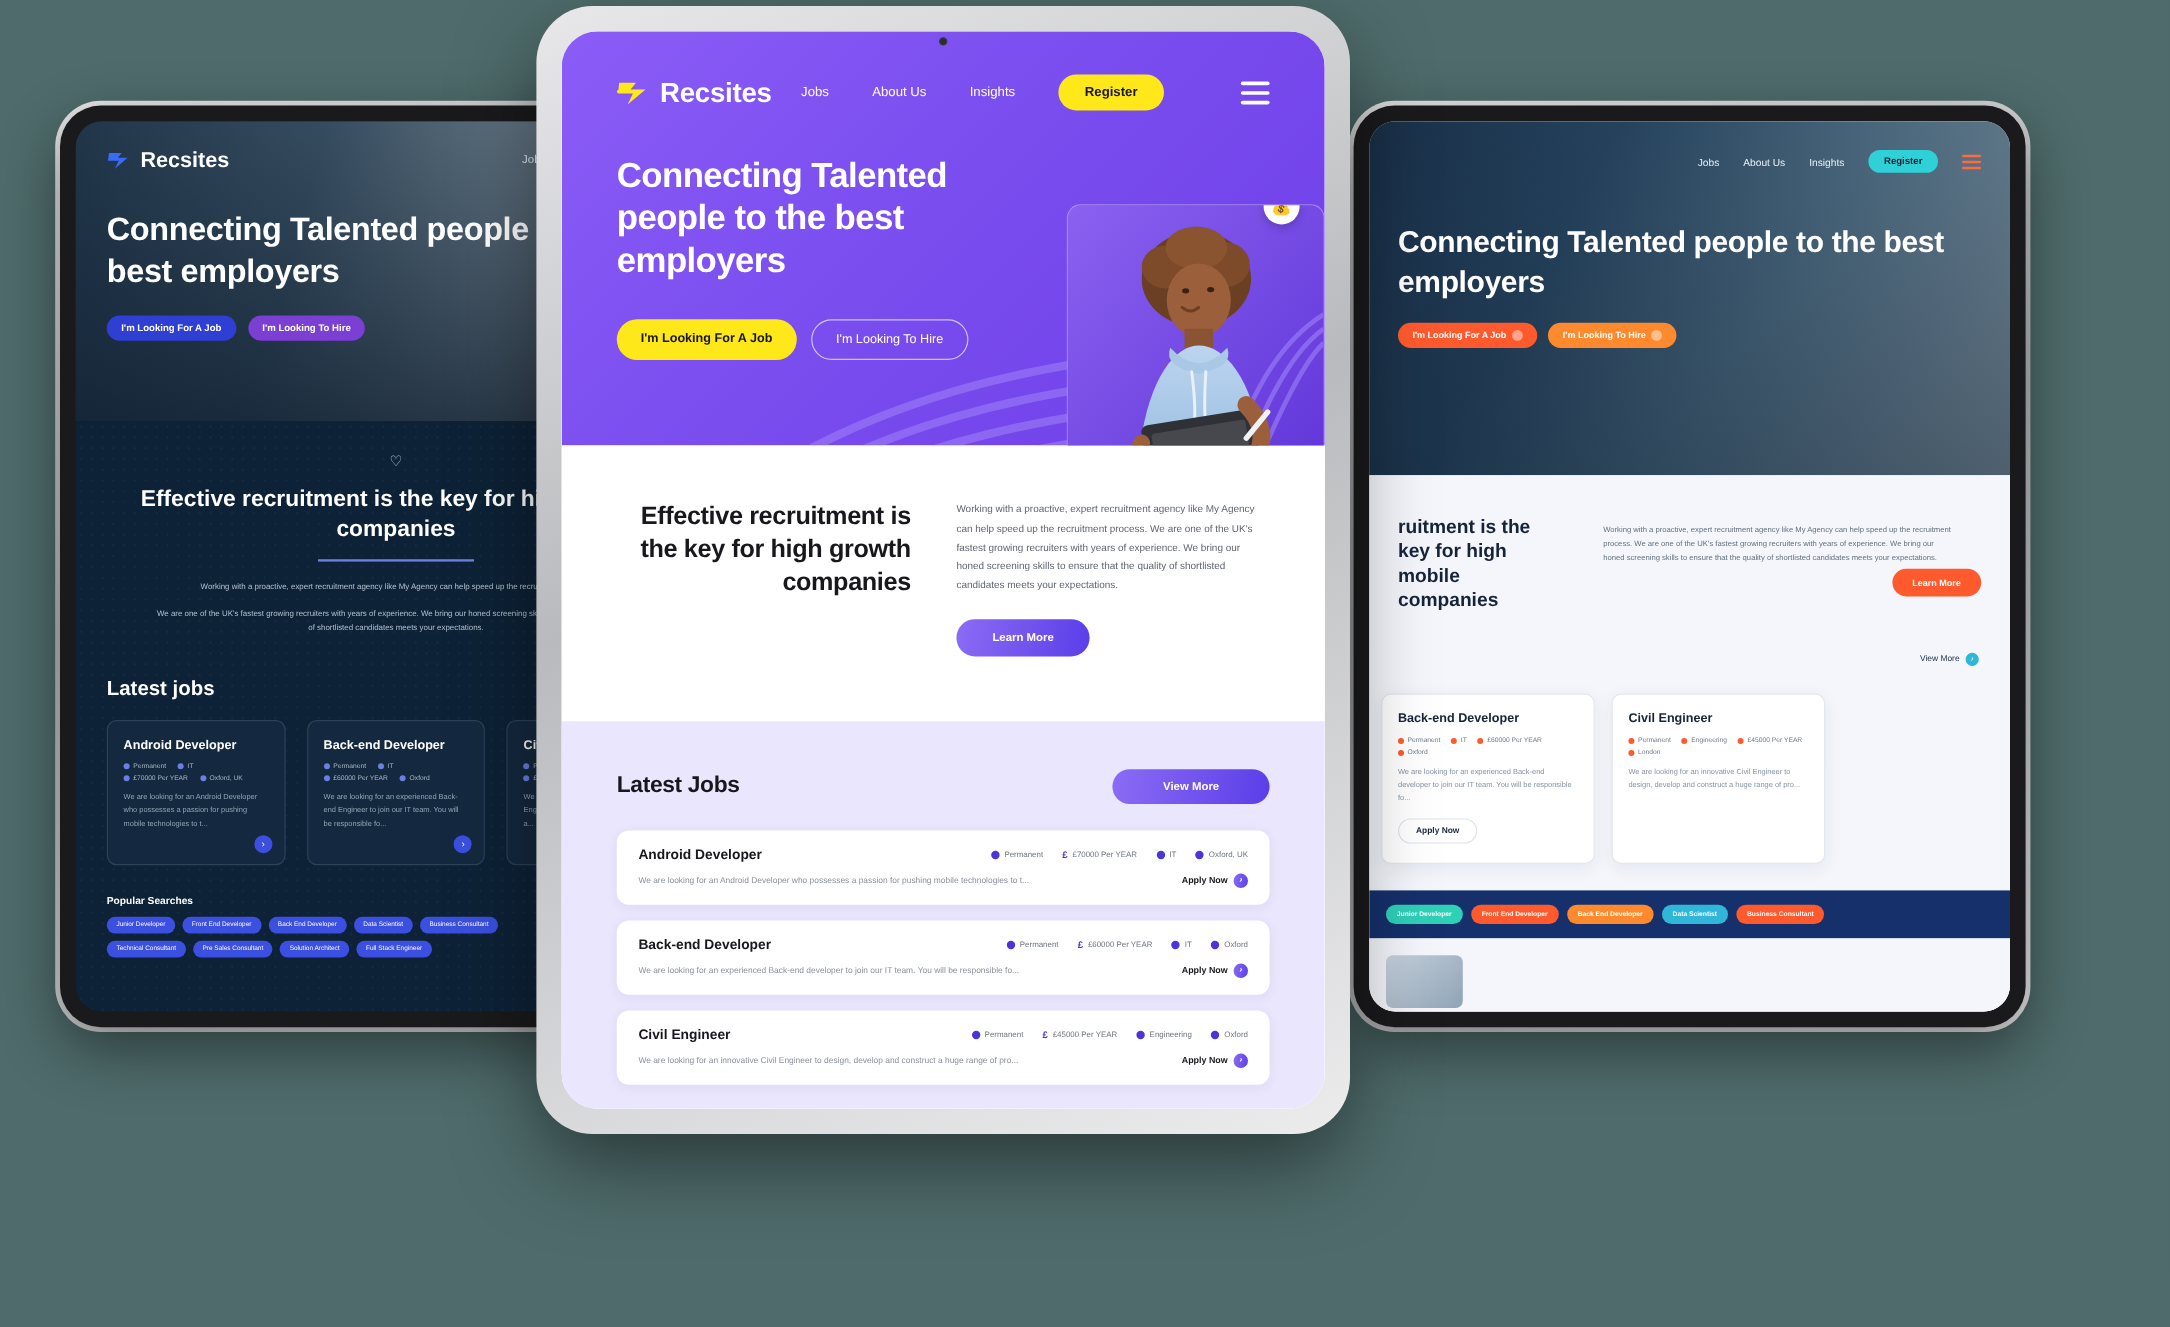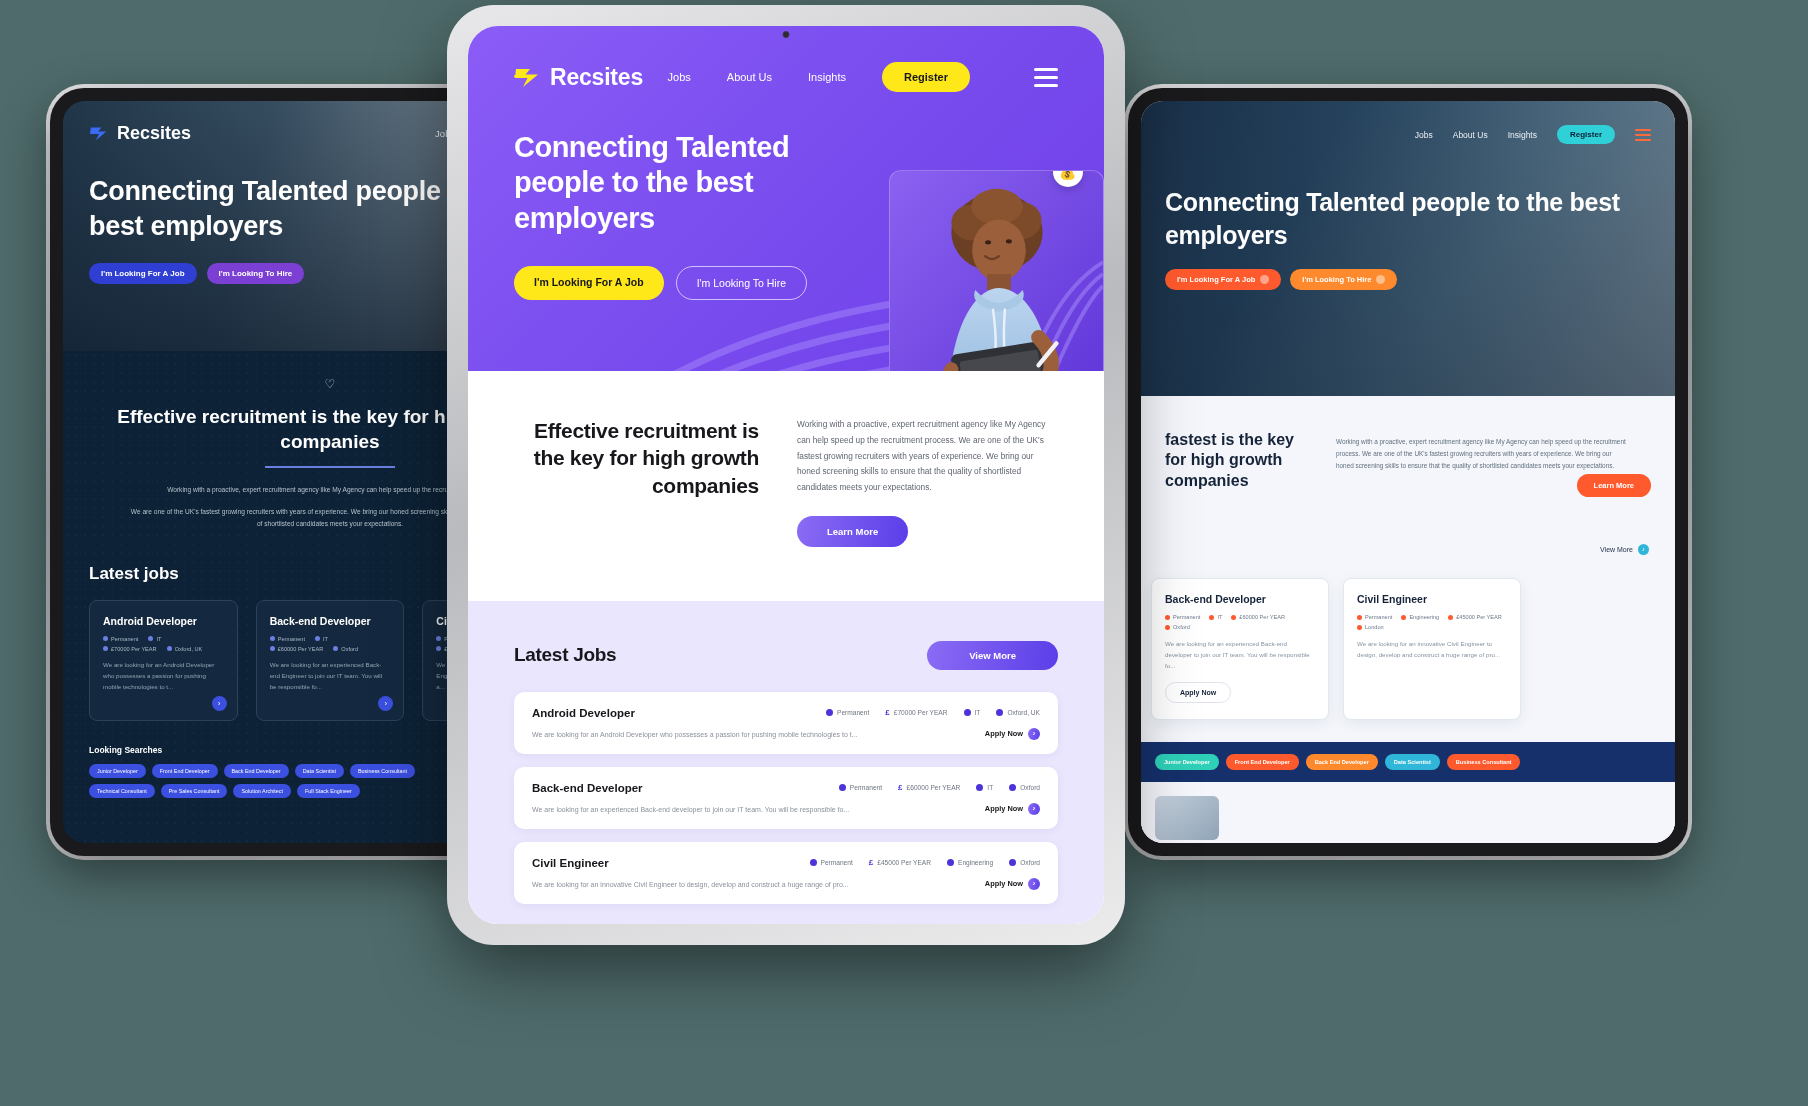"fastest is the key for" h2 { text: fastest is the key for high growth -> ruitment is the key for high mobile }
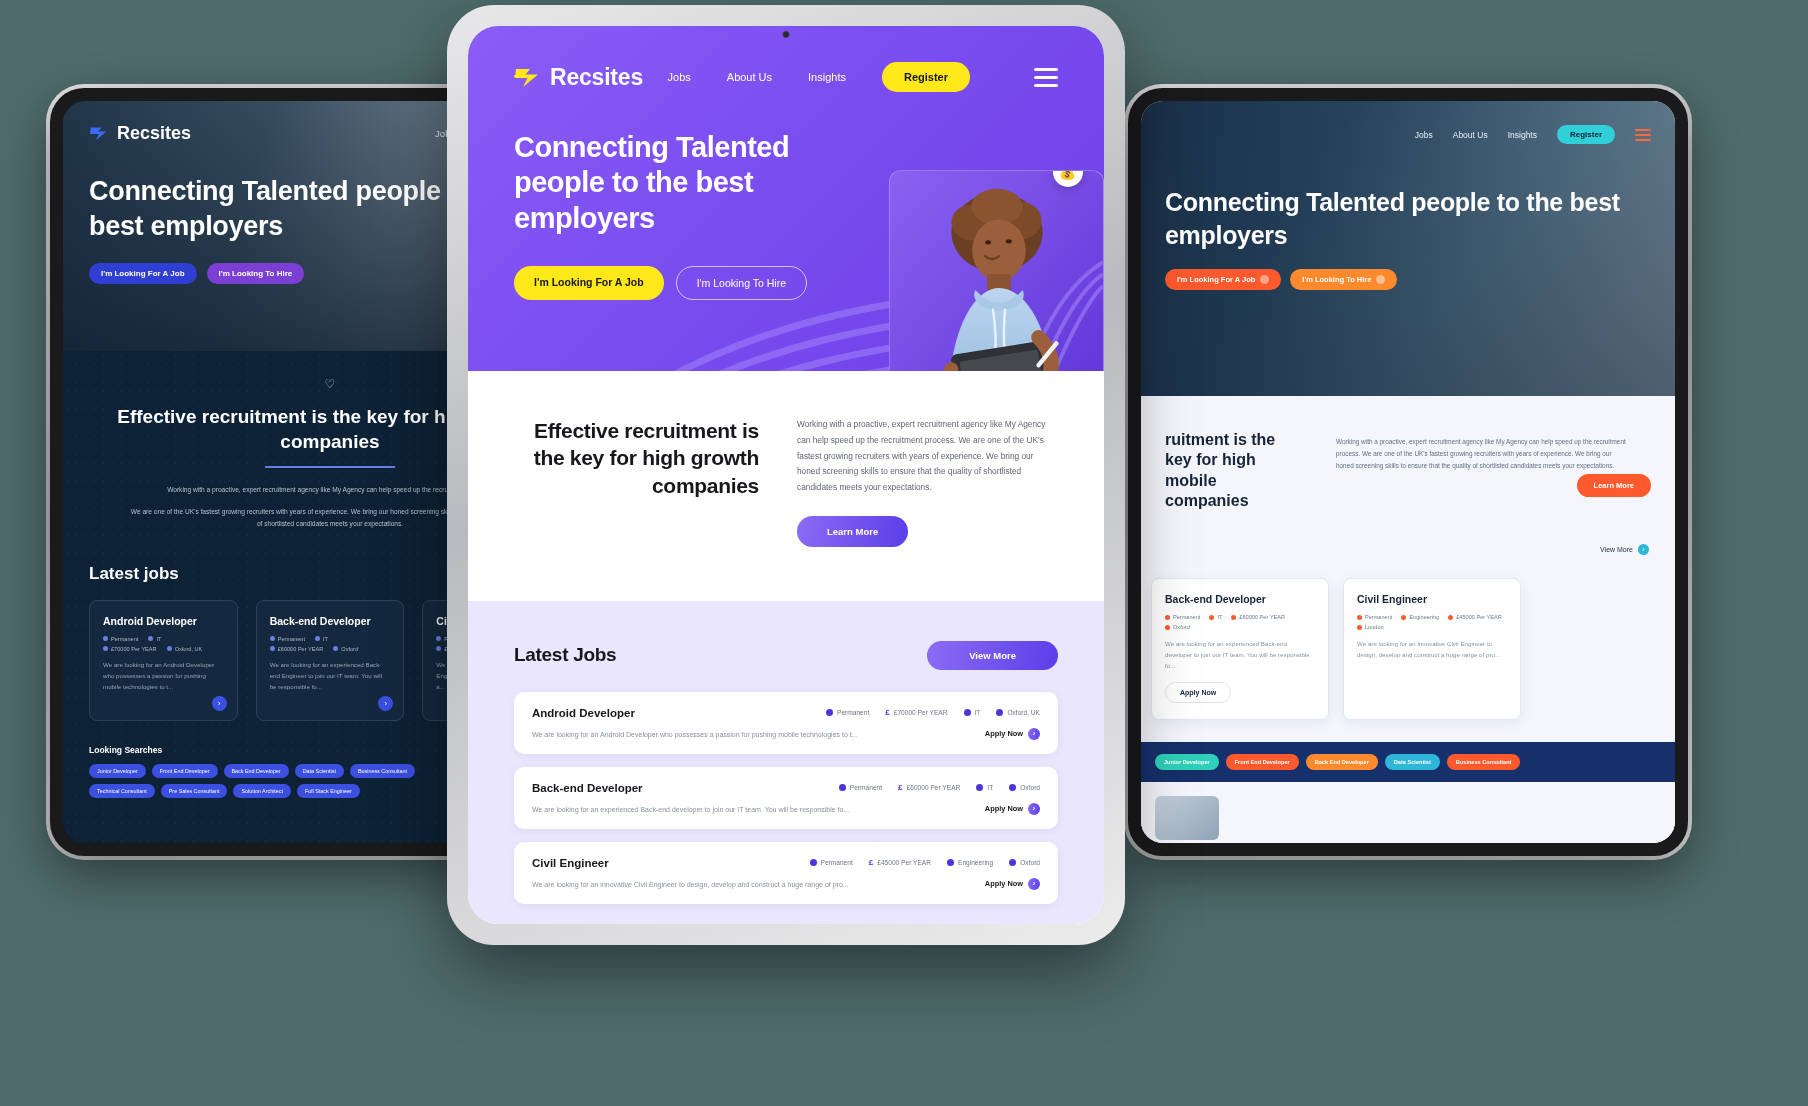"Looking Searches" div.lt-pop-title { text: Looking -> Popular }
